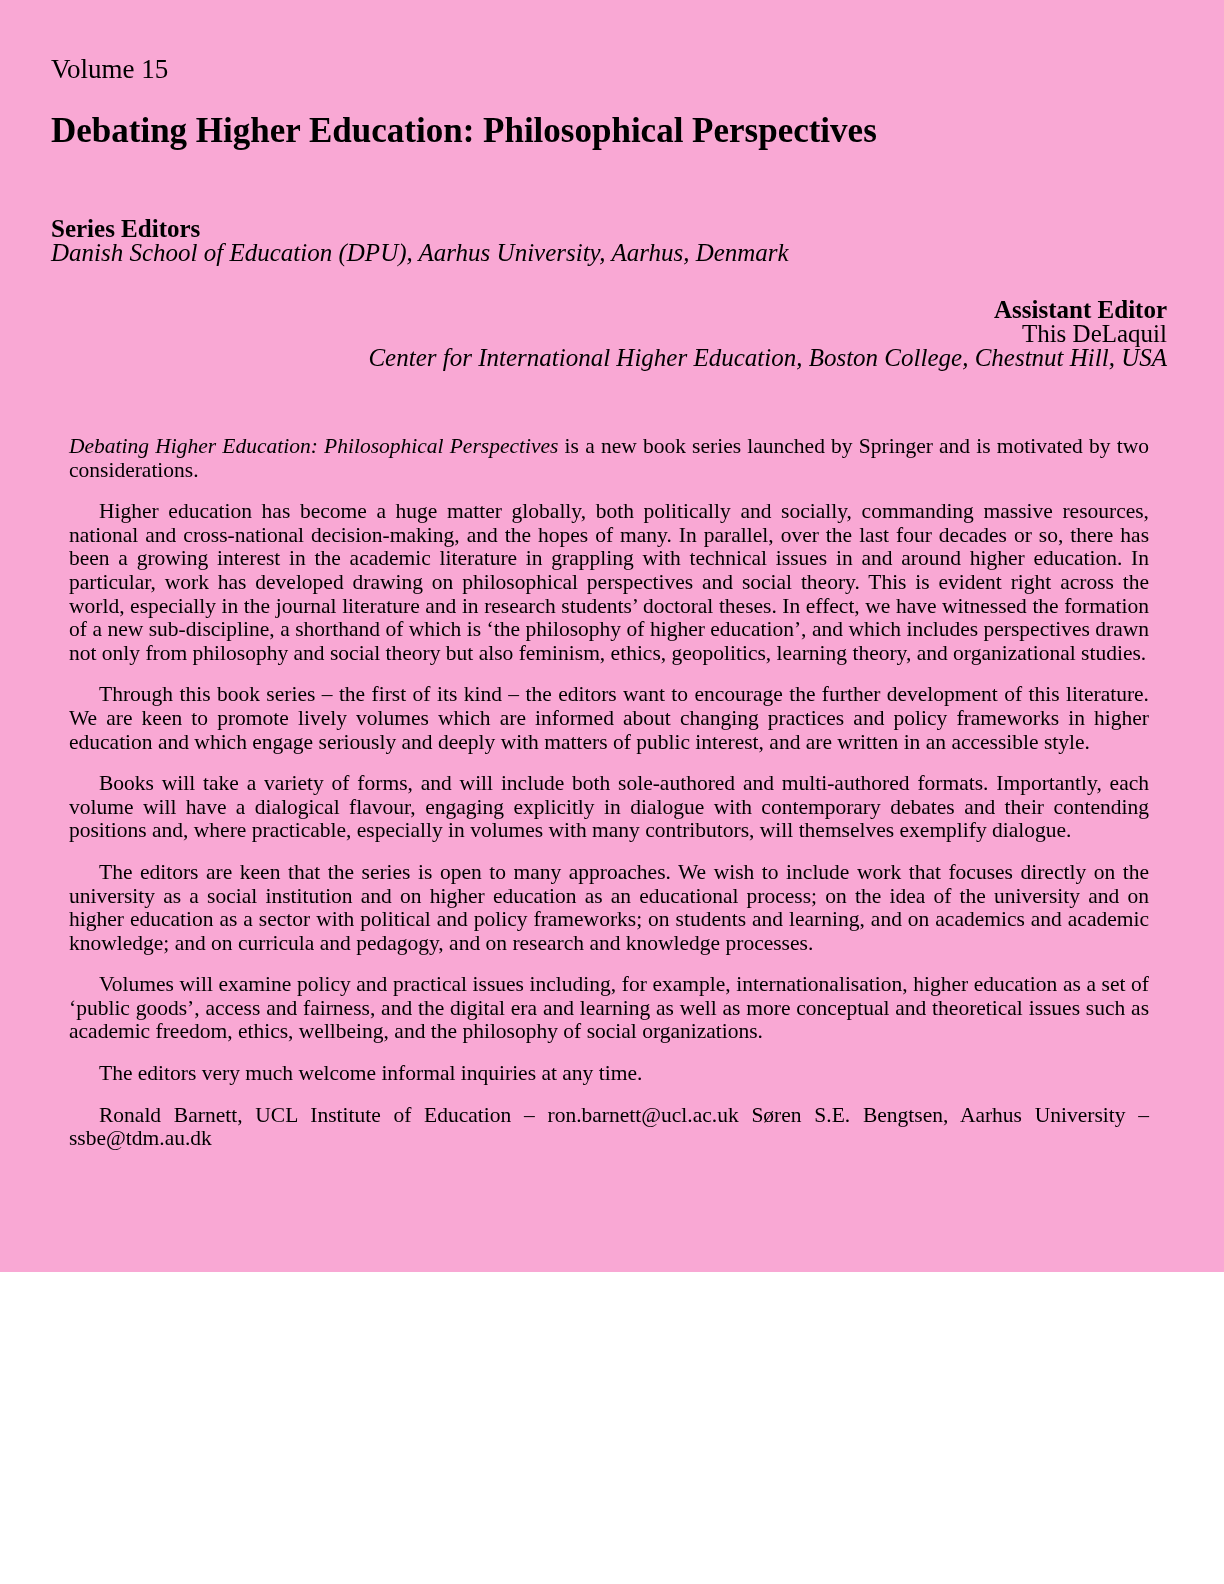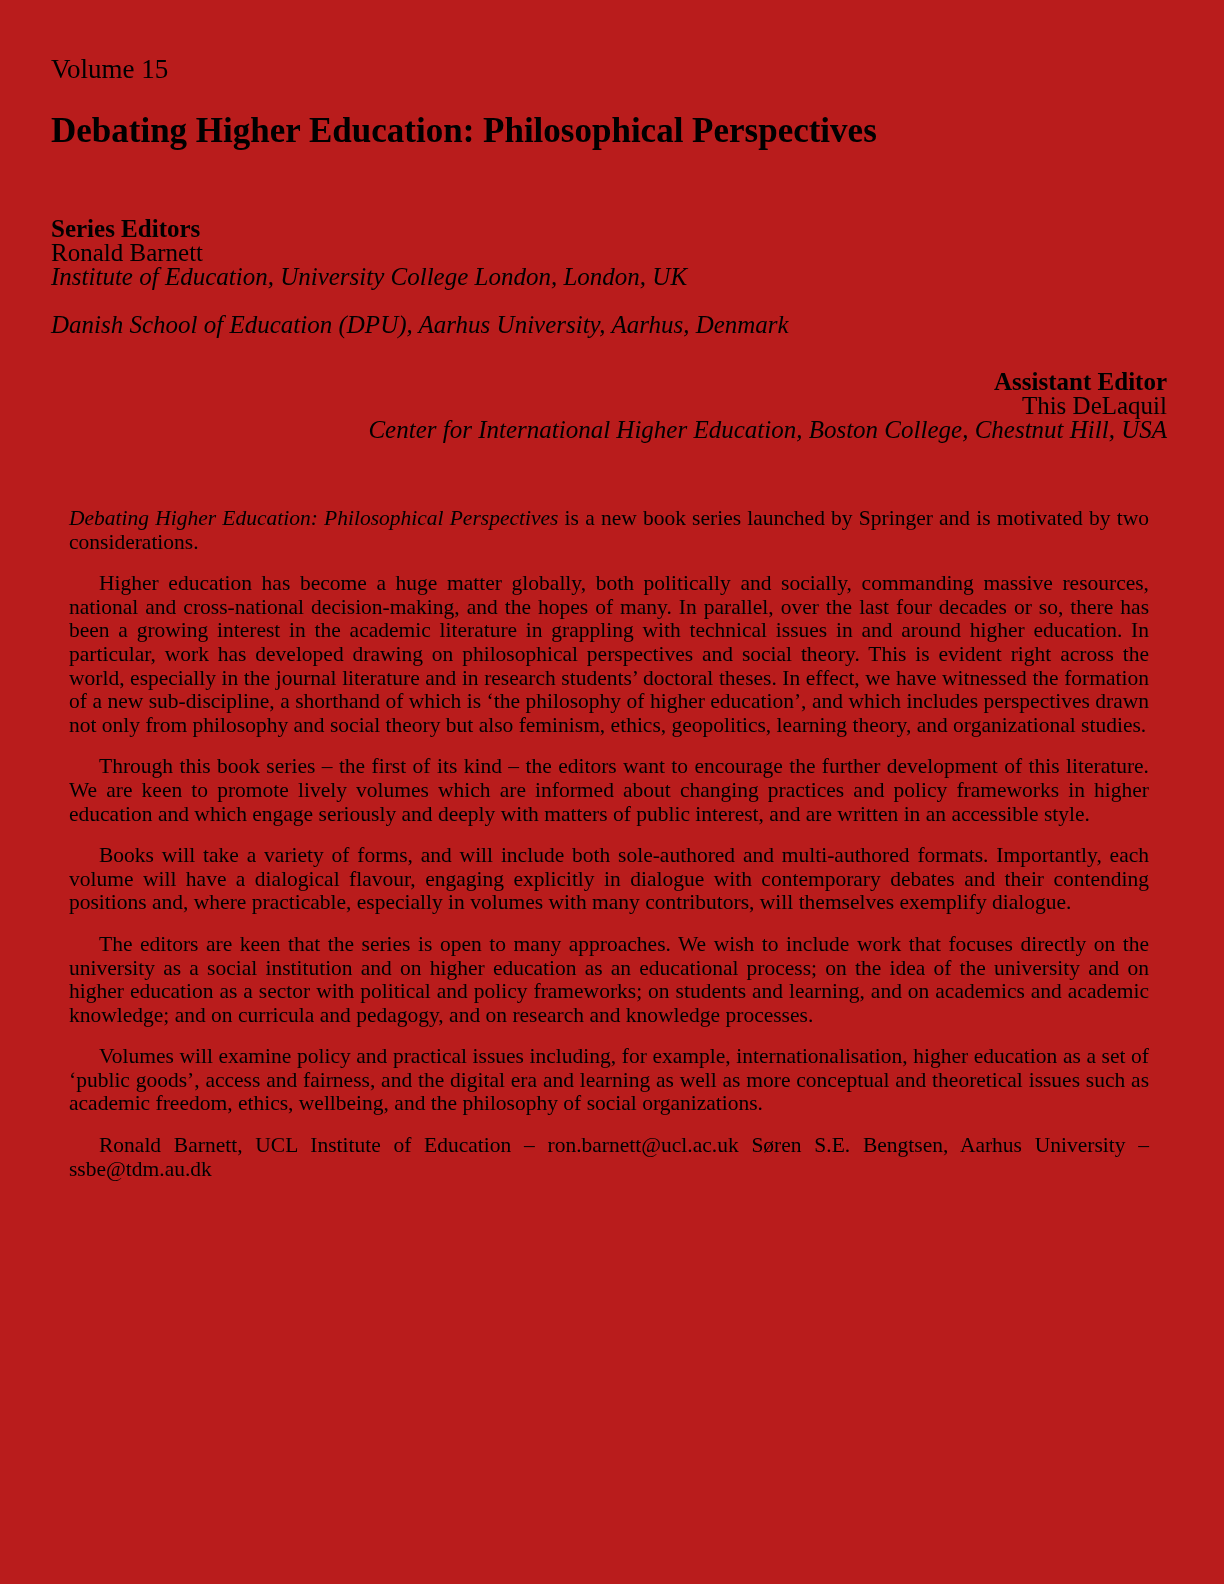"Volume 15" .page { background: #b91c1c -> #f9a8d4; height: 1584px -> 1272px }
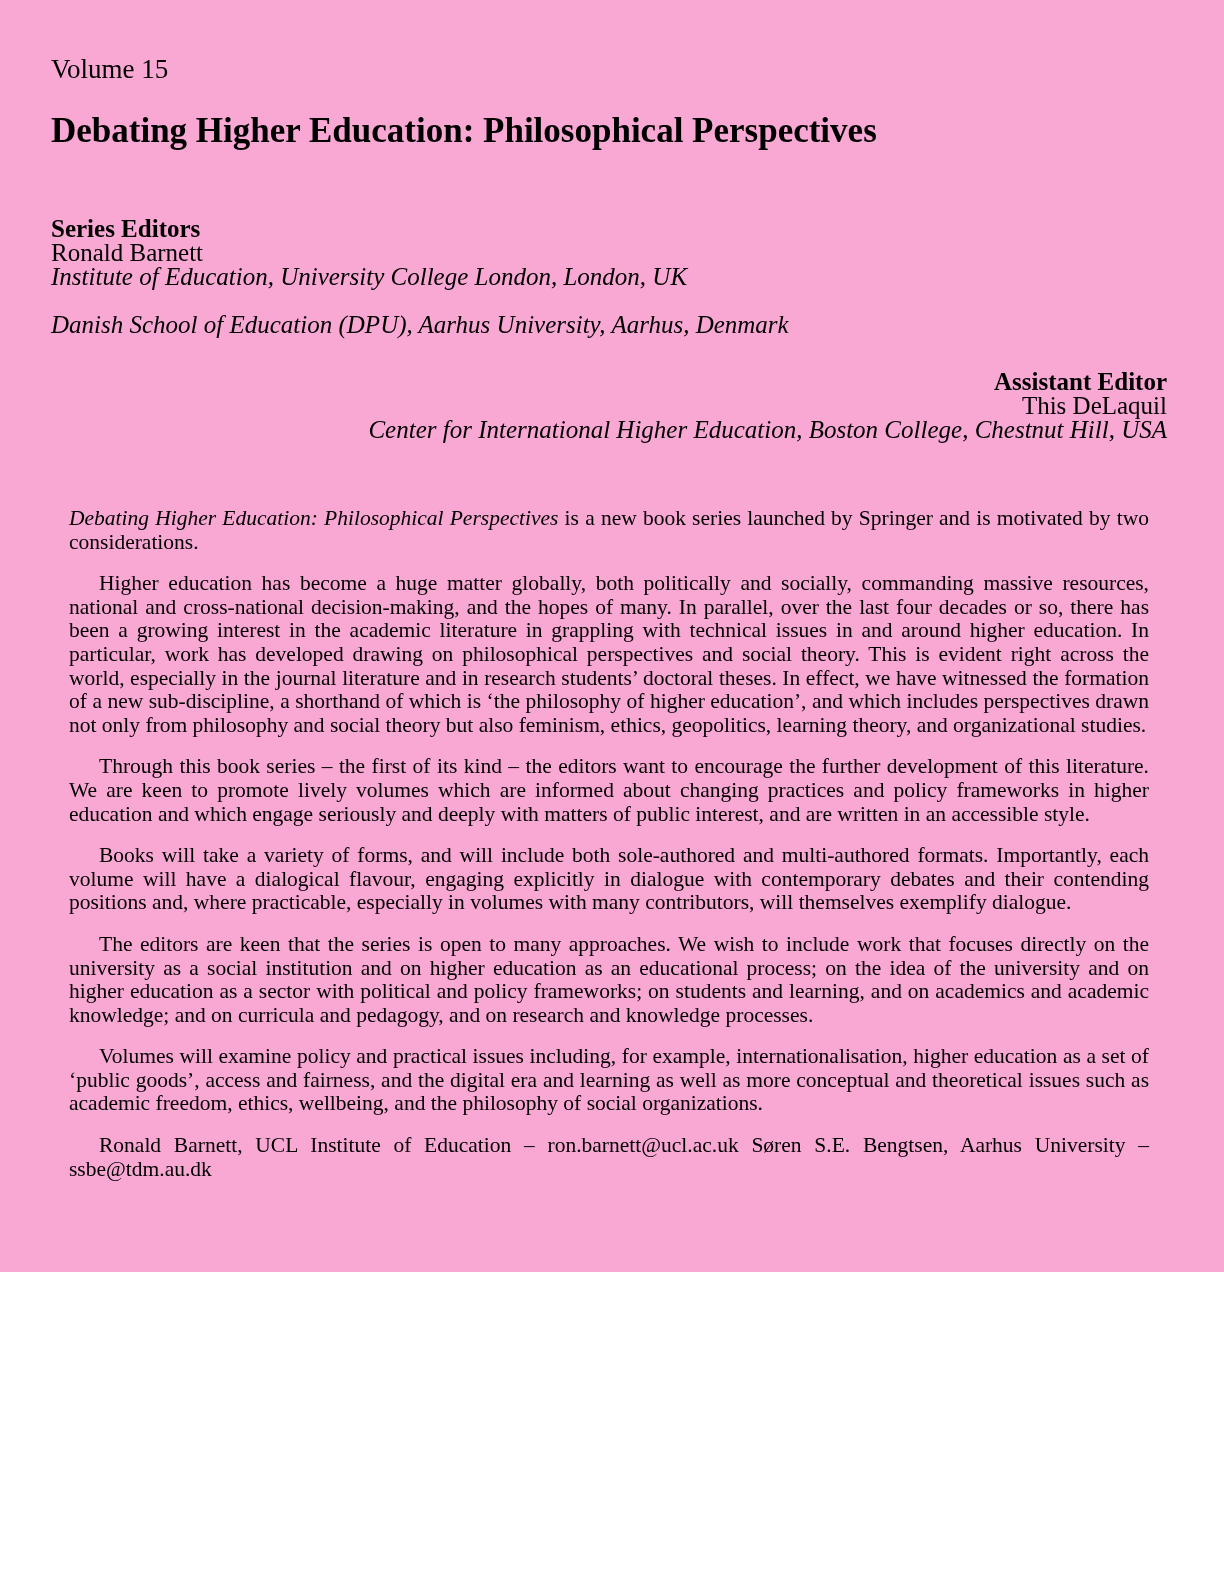"Ronald Barnett" div.editor-entry { html: <div> <div>Ronald Barnett</div> <div>Institute of Education, University College London, London, UK</div> </div> -> none }
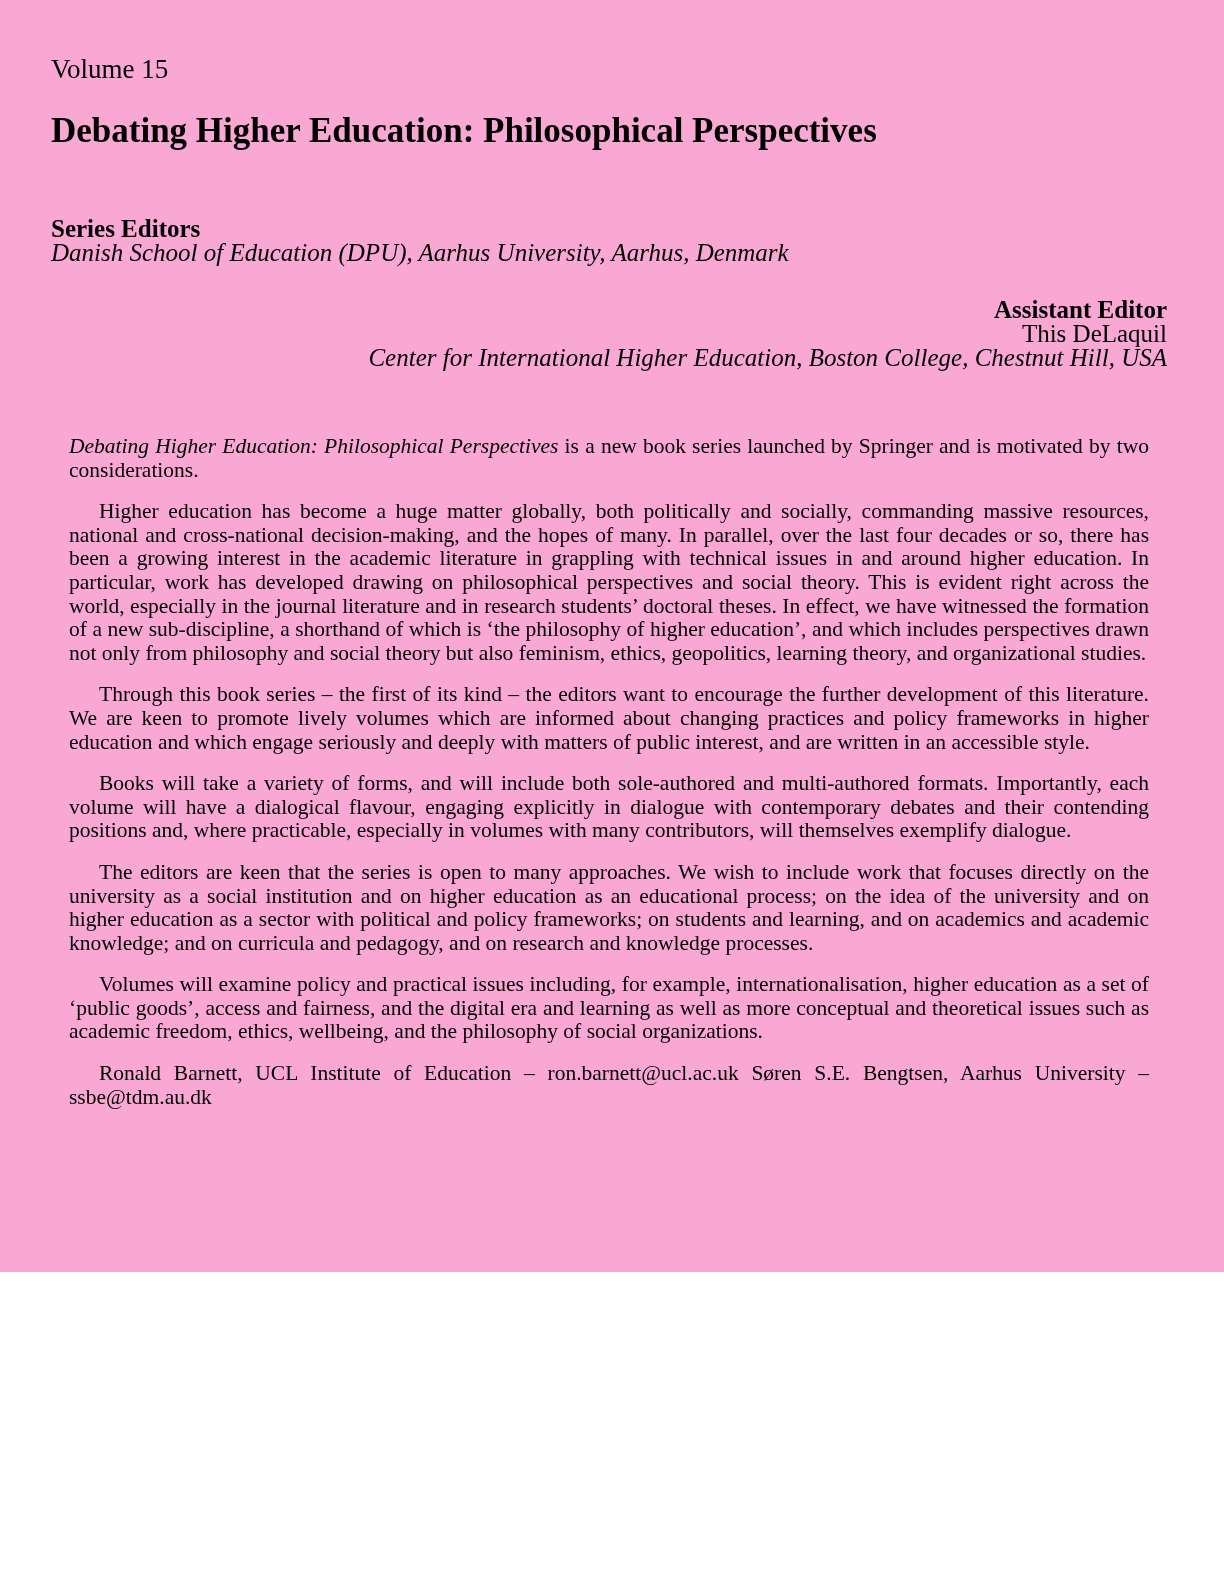"The editors very much welcome" p { html: none -> <p>The editors very much welcome informal inquiries at any time.</p> }
